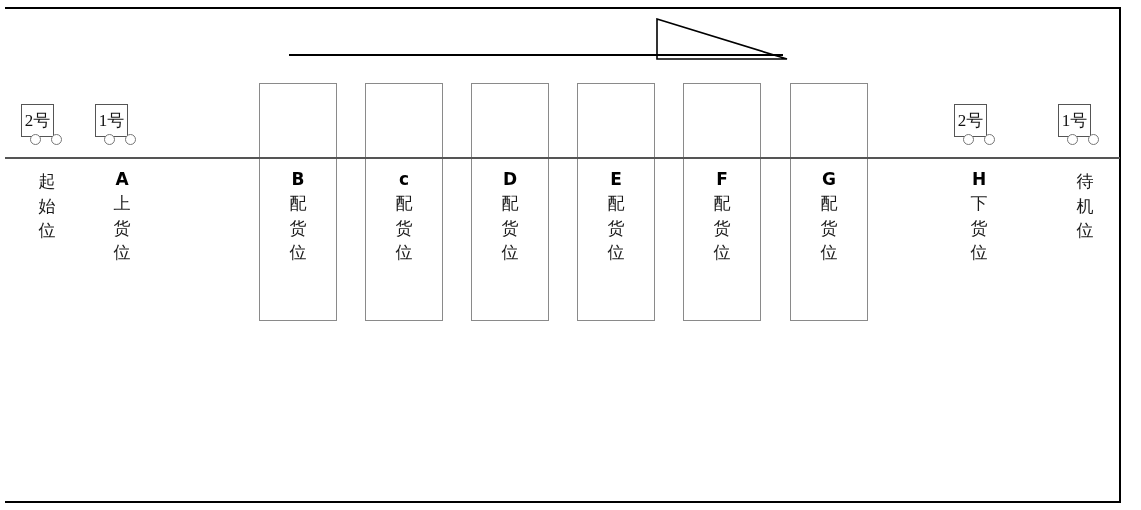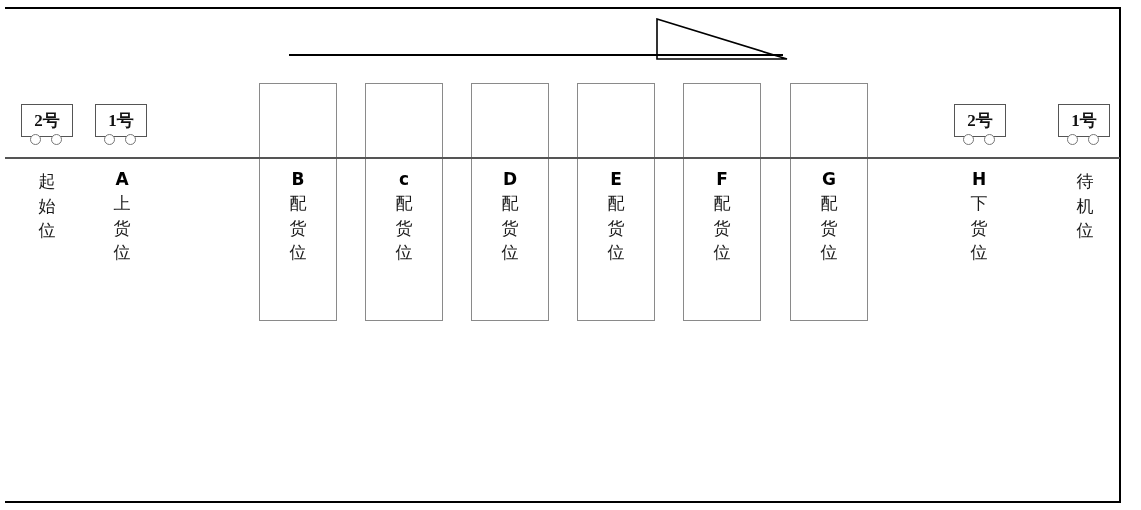"2号" .cart { font-weight: bold -> none; width: 52px -> 33px }
